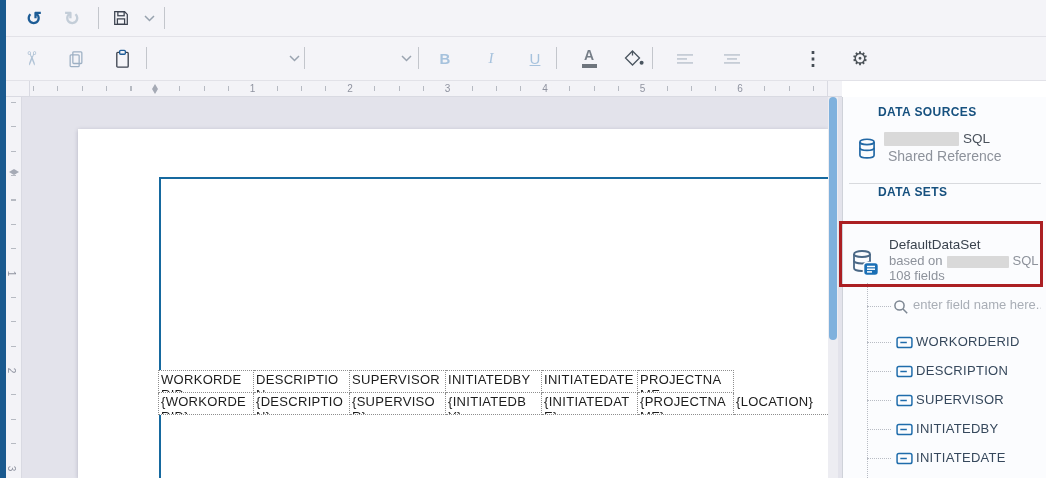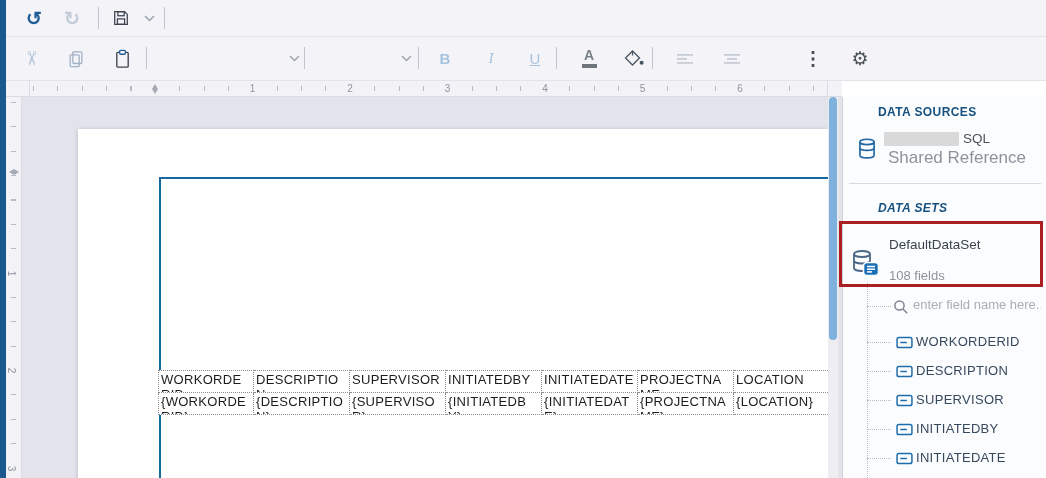"Shared Reference" .src-line2 { font-size: 17px -> 14px }
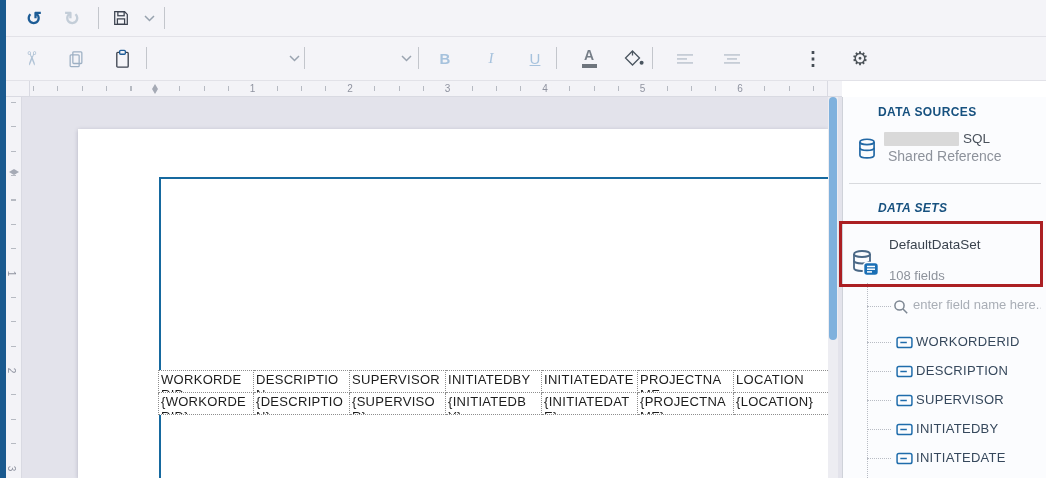"DATA SETS" .h-datasets { font-style: italic -> none; top: 104px -> 88px }
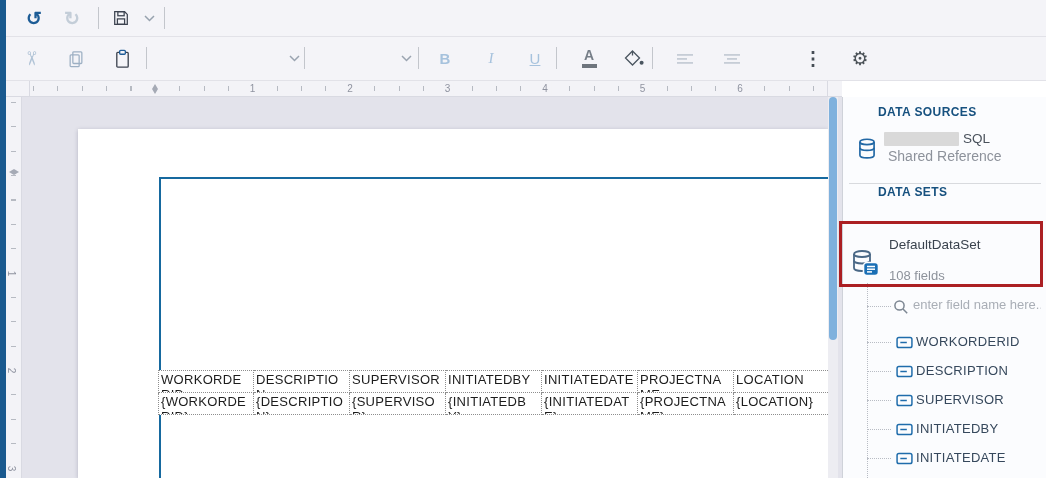"based on SQL" div.ds-based { html: none -> <div><span>based on</span><span></span><span>SQL</span></div> }
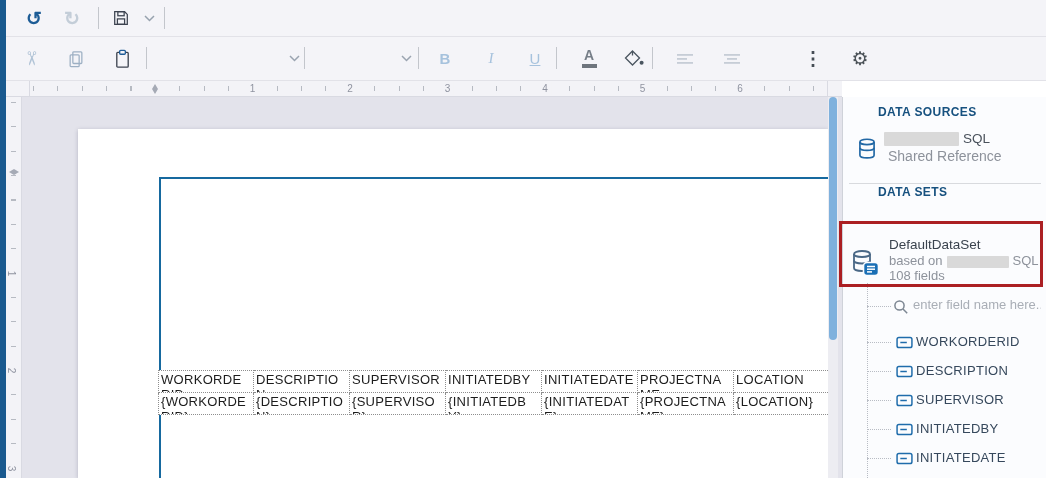"LOCATION" div.tcell { html: <div>LOCATION</div> -> none }
